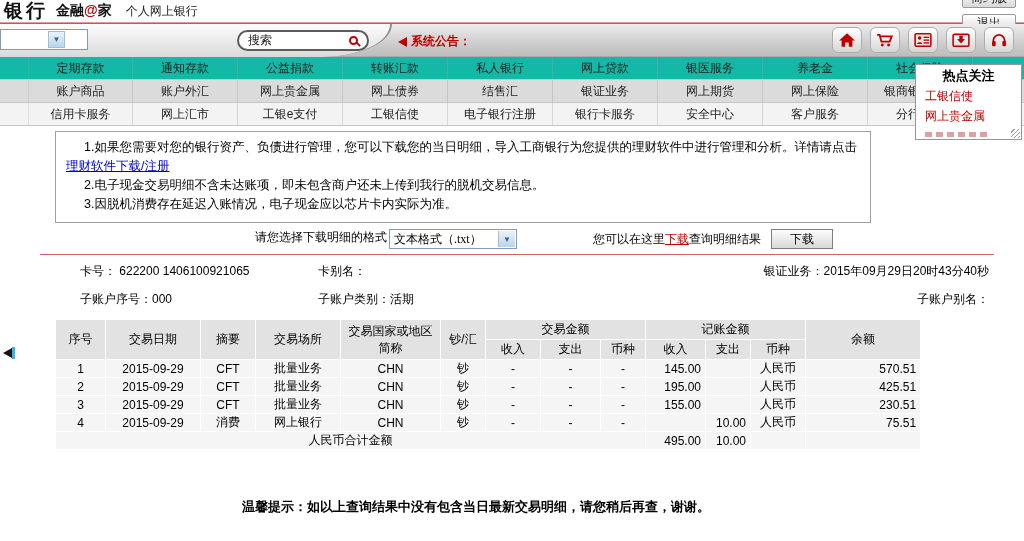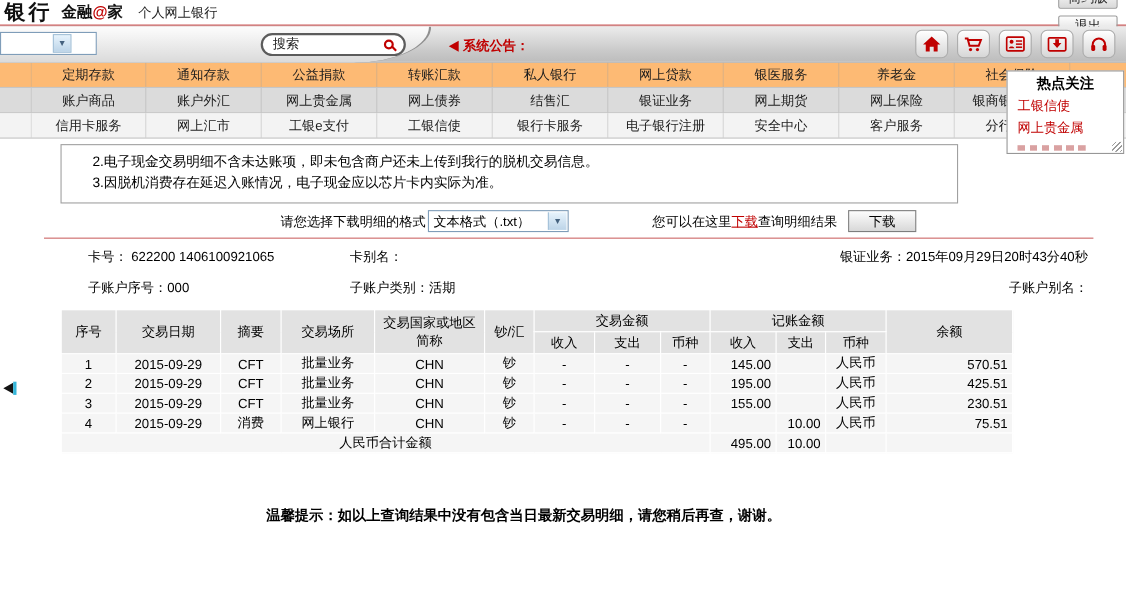"系统公告：" .notice-flag { left: 408px -> 398px }
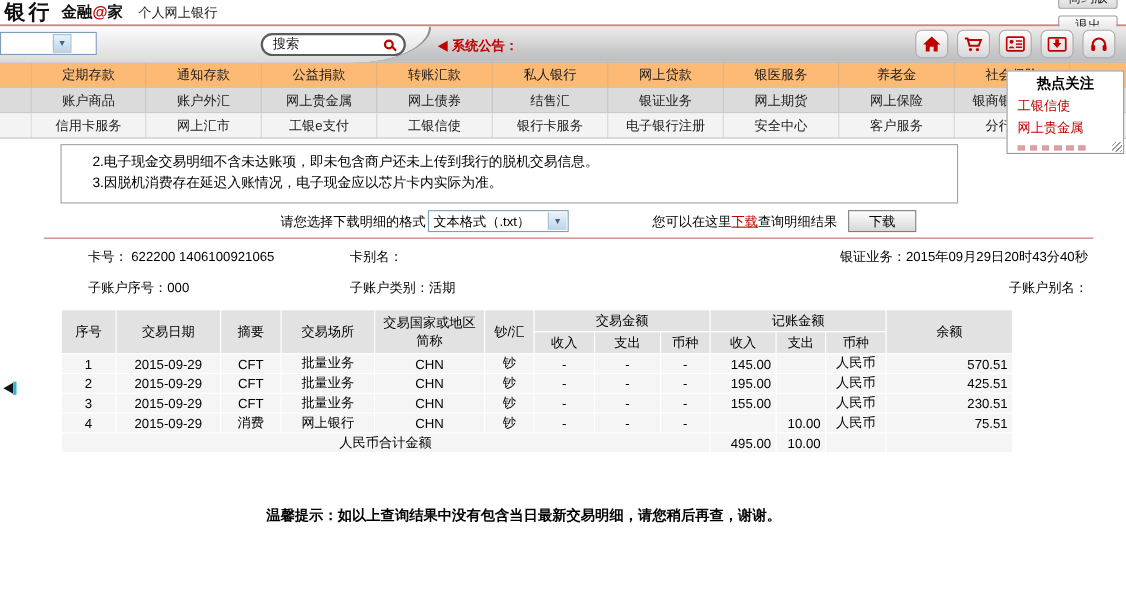"定期存款" .menu-row.r1 { background: #fdba74 -> #14b8a6 }
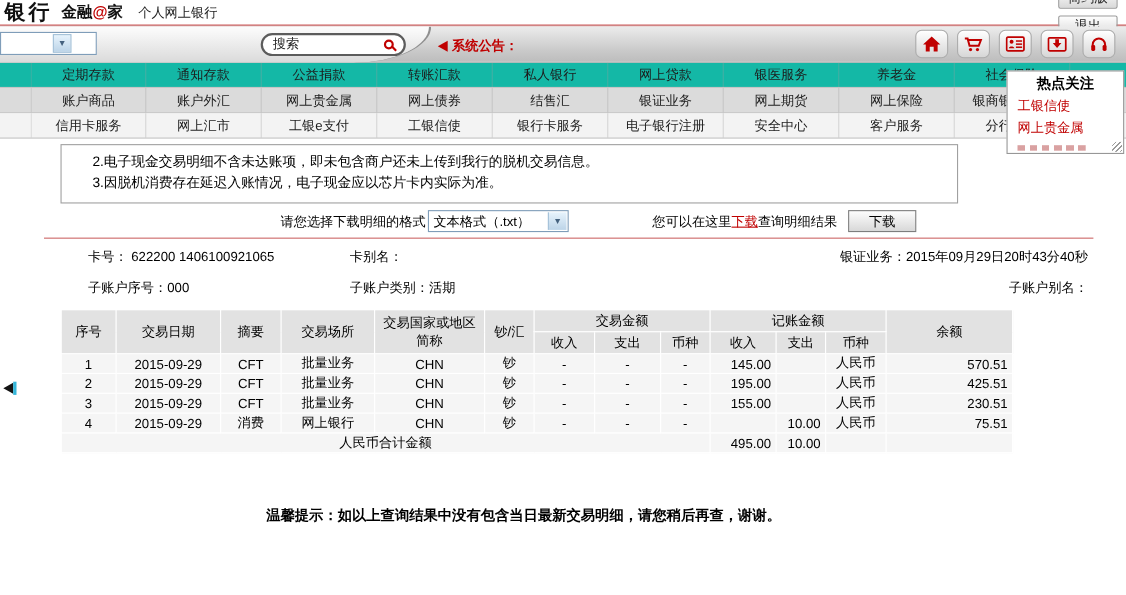"银行卡服务" a.mi { order: before "电子银行注册" -> after "电子银行注册" }
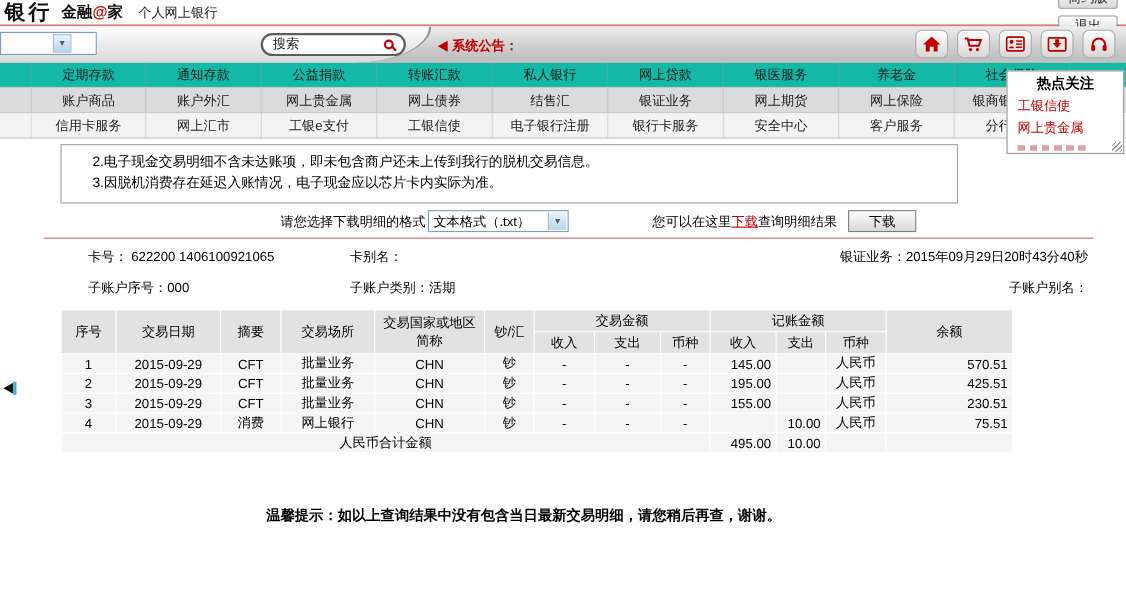"1.如果您需要对您的银行资产、负债进行管理，您可以下载您的当日明细，导入工商银行" p { html: none -> <p><span>1.如果您需要对您的银行资产、负债进行管理，您可以下载您的当日明细，导入工商银行为您提供的理财软件中进行管理和分析。详情请点击</span><a>理财软件下载/注册</a></p> }
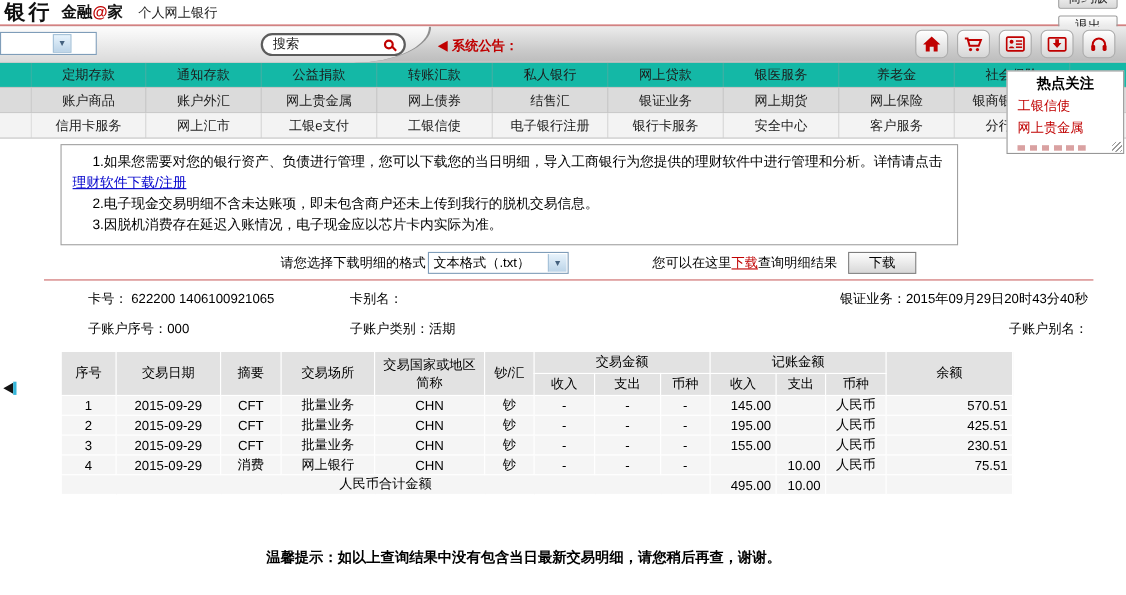"请您选择下载明细的格式" .dl-left { align-items: center -> none; font-family: none -> Liberation Serif, serif }
